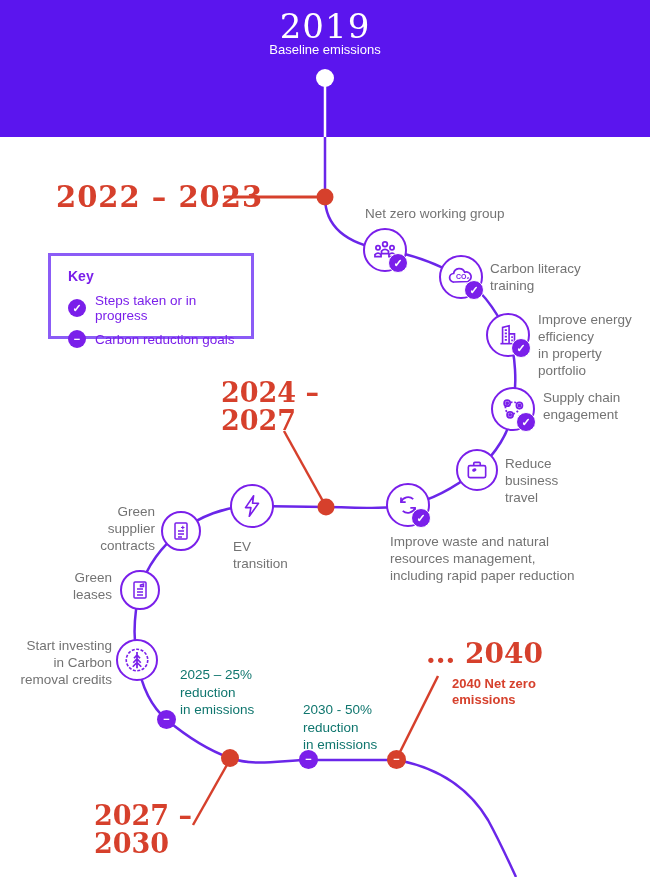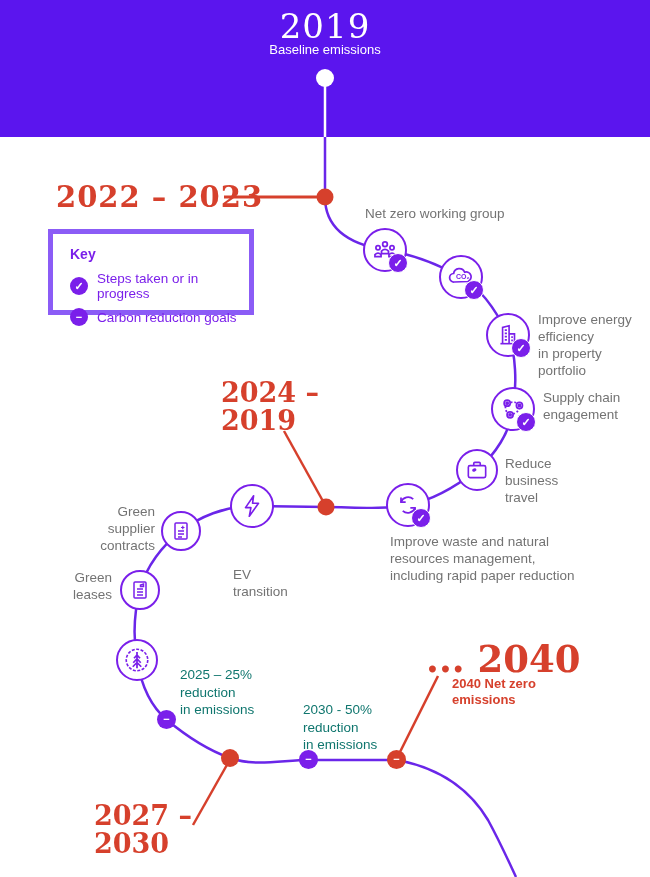"Key" .keybox { border: 5px solid #8b5cf6 -> 3px solid #8b5cf6; top: 229px -> 253px }
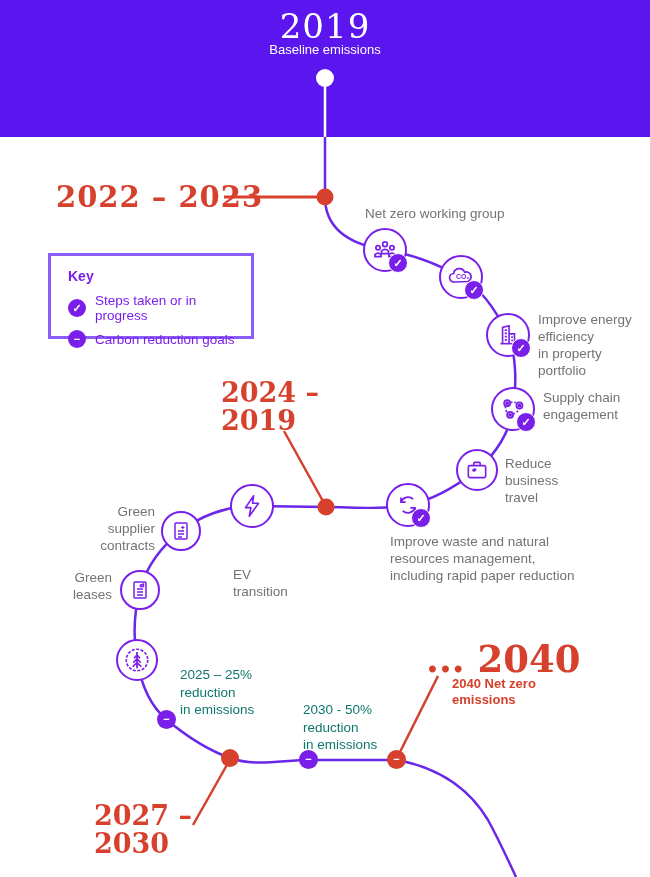"Carbon literacy" div.label { html: none -> <div>Carbon literacy training</div> }
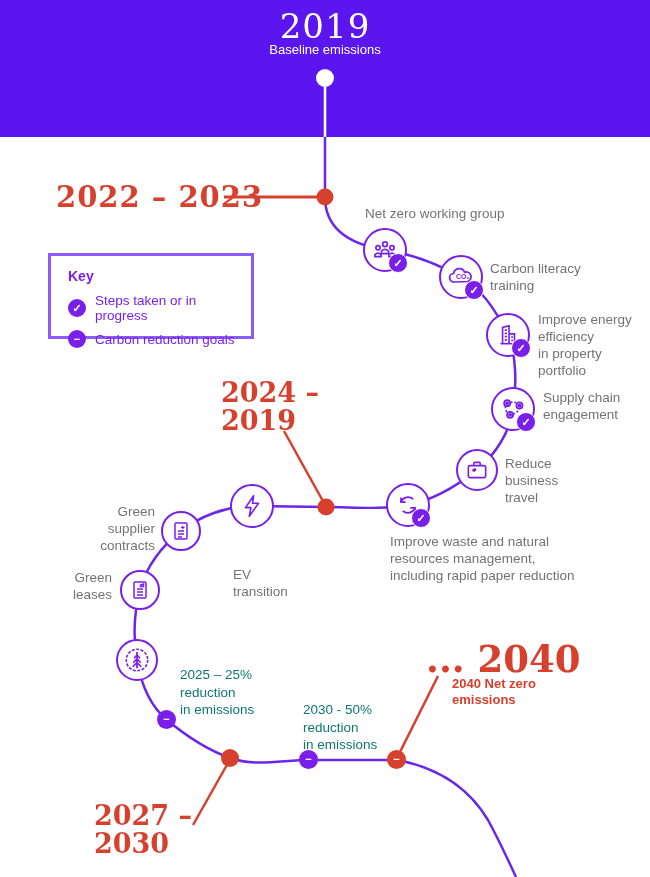"2024 –" div.period { text: 2019 -> 2027 }
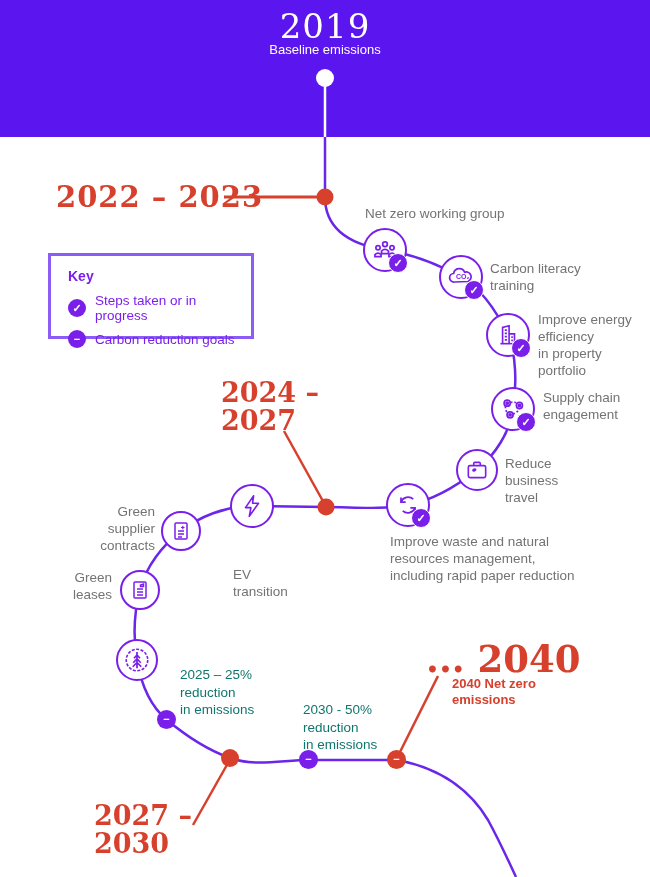"EV" div.label { margin-top: 28px -> none }
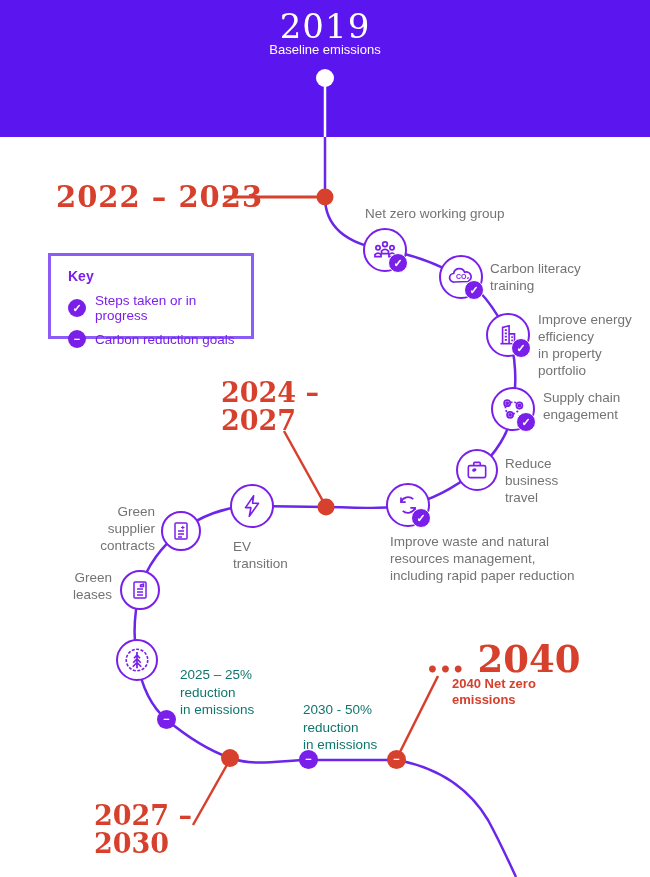"Start investing" div.label { html: none -> <div>Start investing in Carbon removal credits</div> }
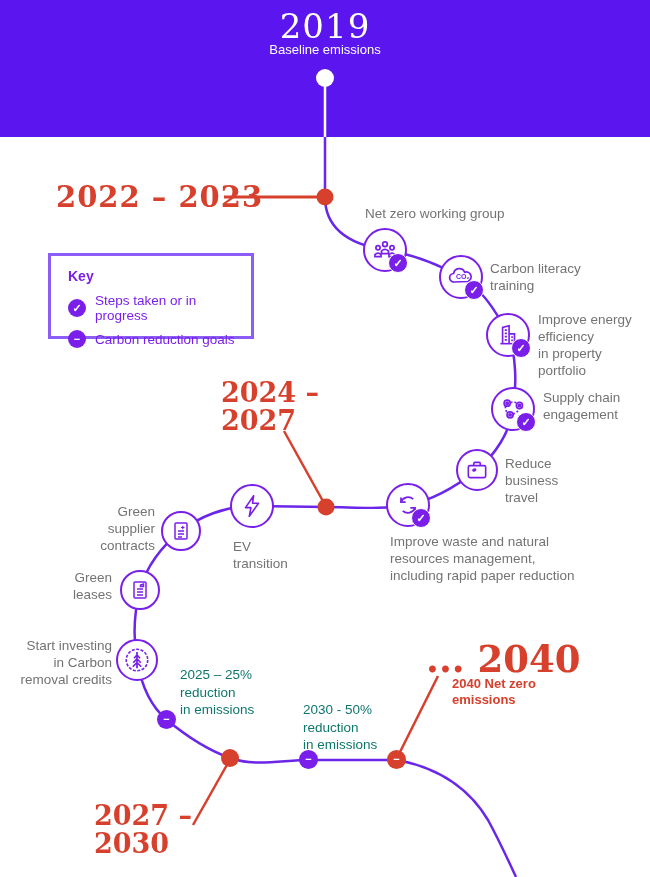"... 2040" .p-2040 { font-size: 37px -> 28px }
